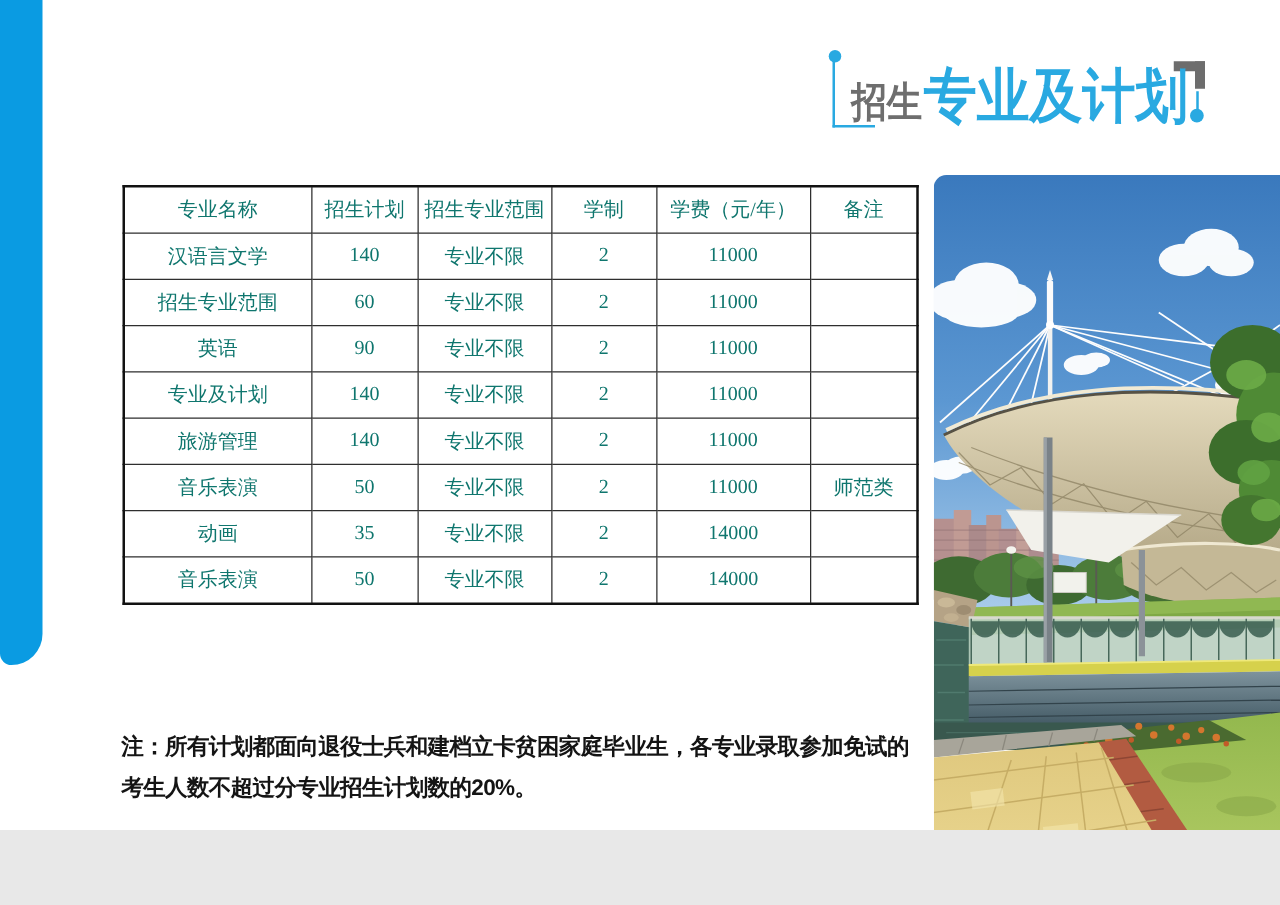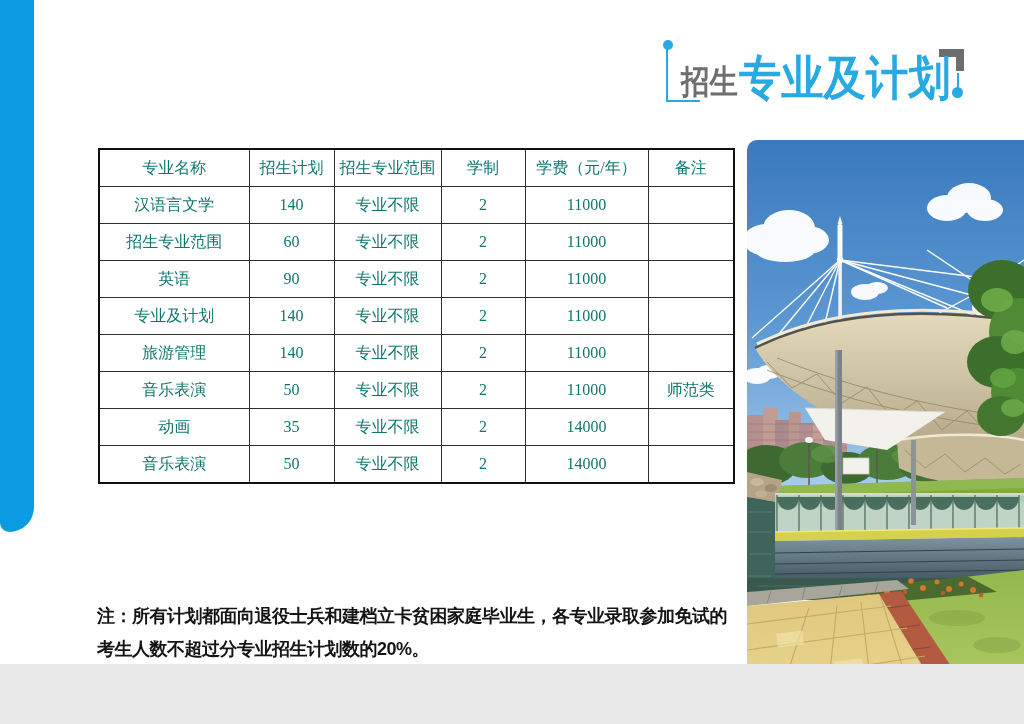"注：所有计划都面向退役士兵和建档立卡贫困家庭毕业生，各专业录取参加免试的" .note { top: 600px -> 581px }
